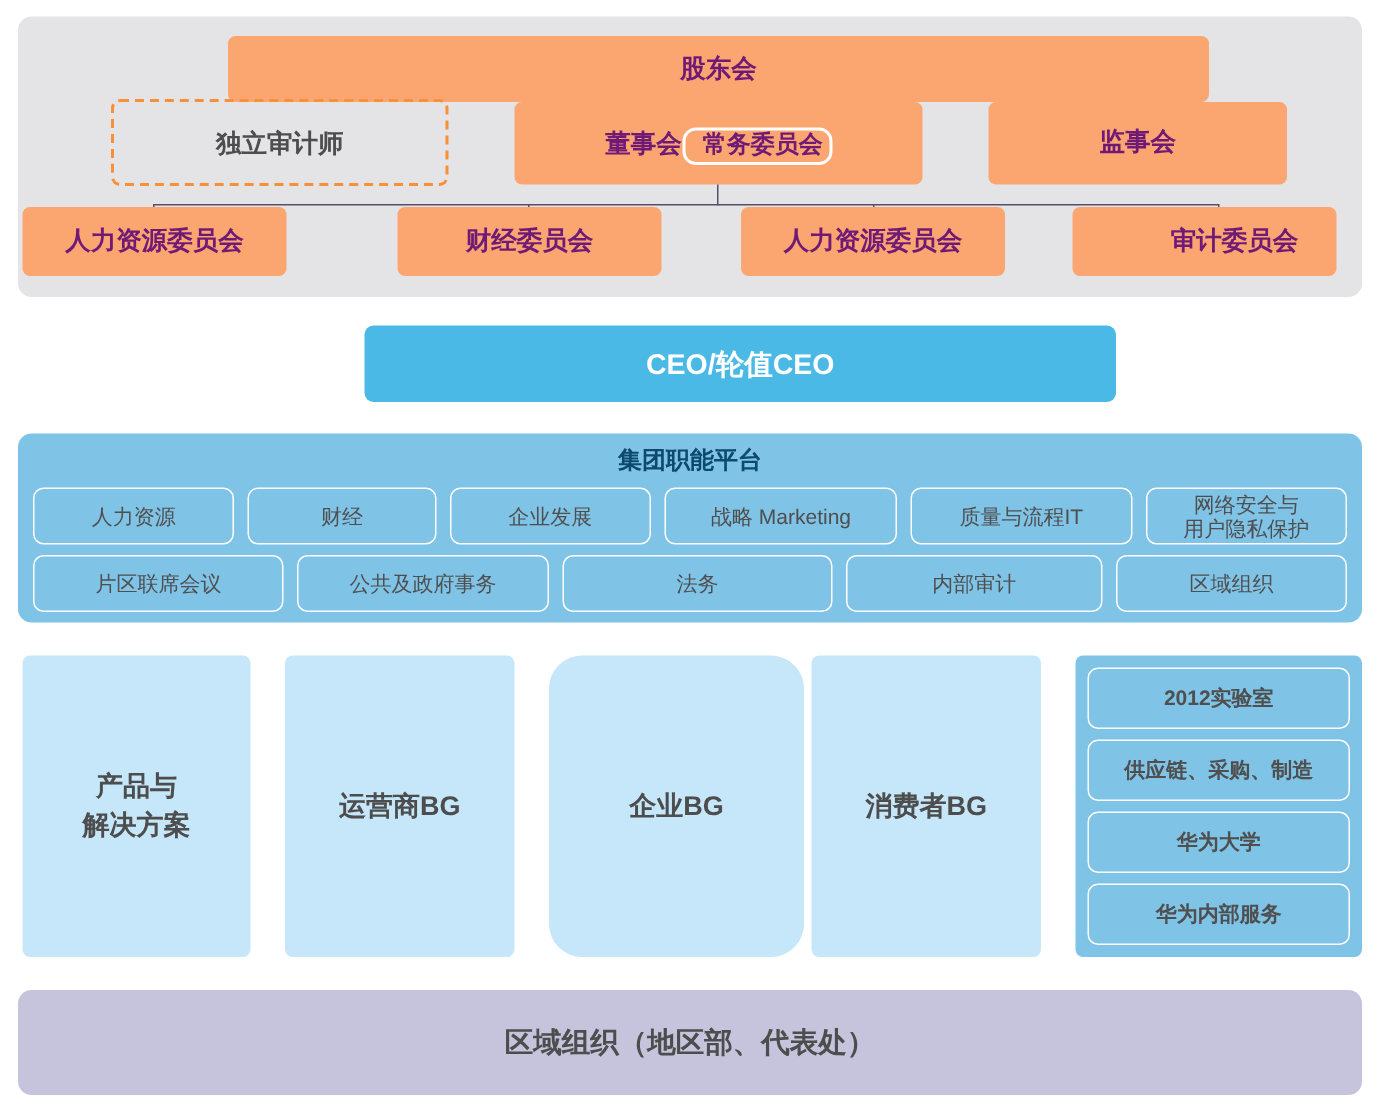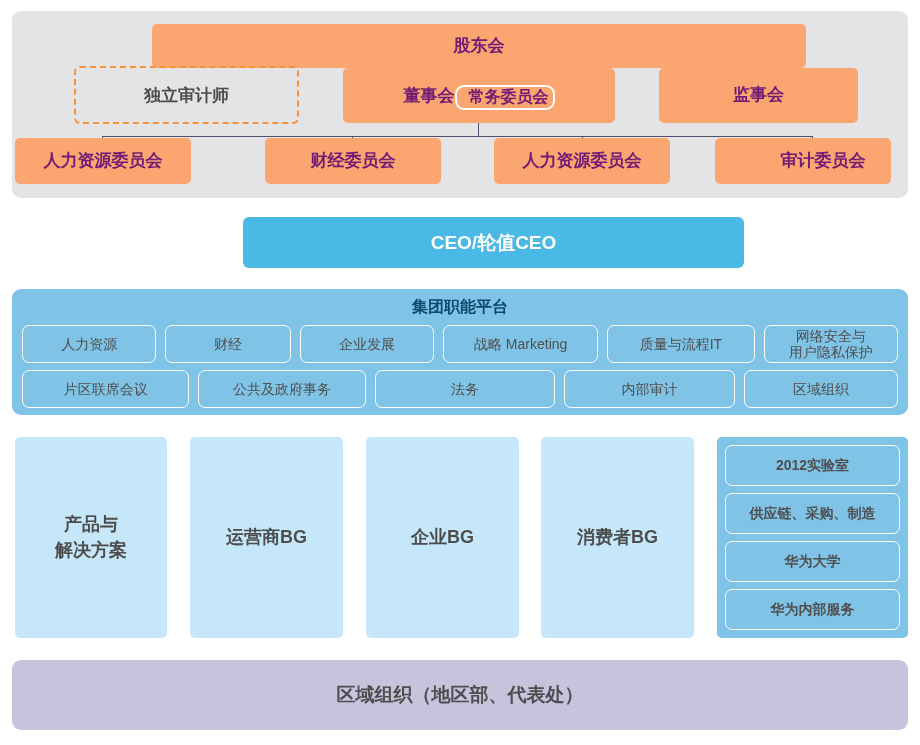"企业BG" .bg3 { border-radius: none -> 22px; width: 153px -> 170px }
